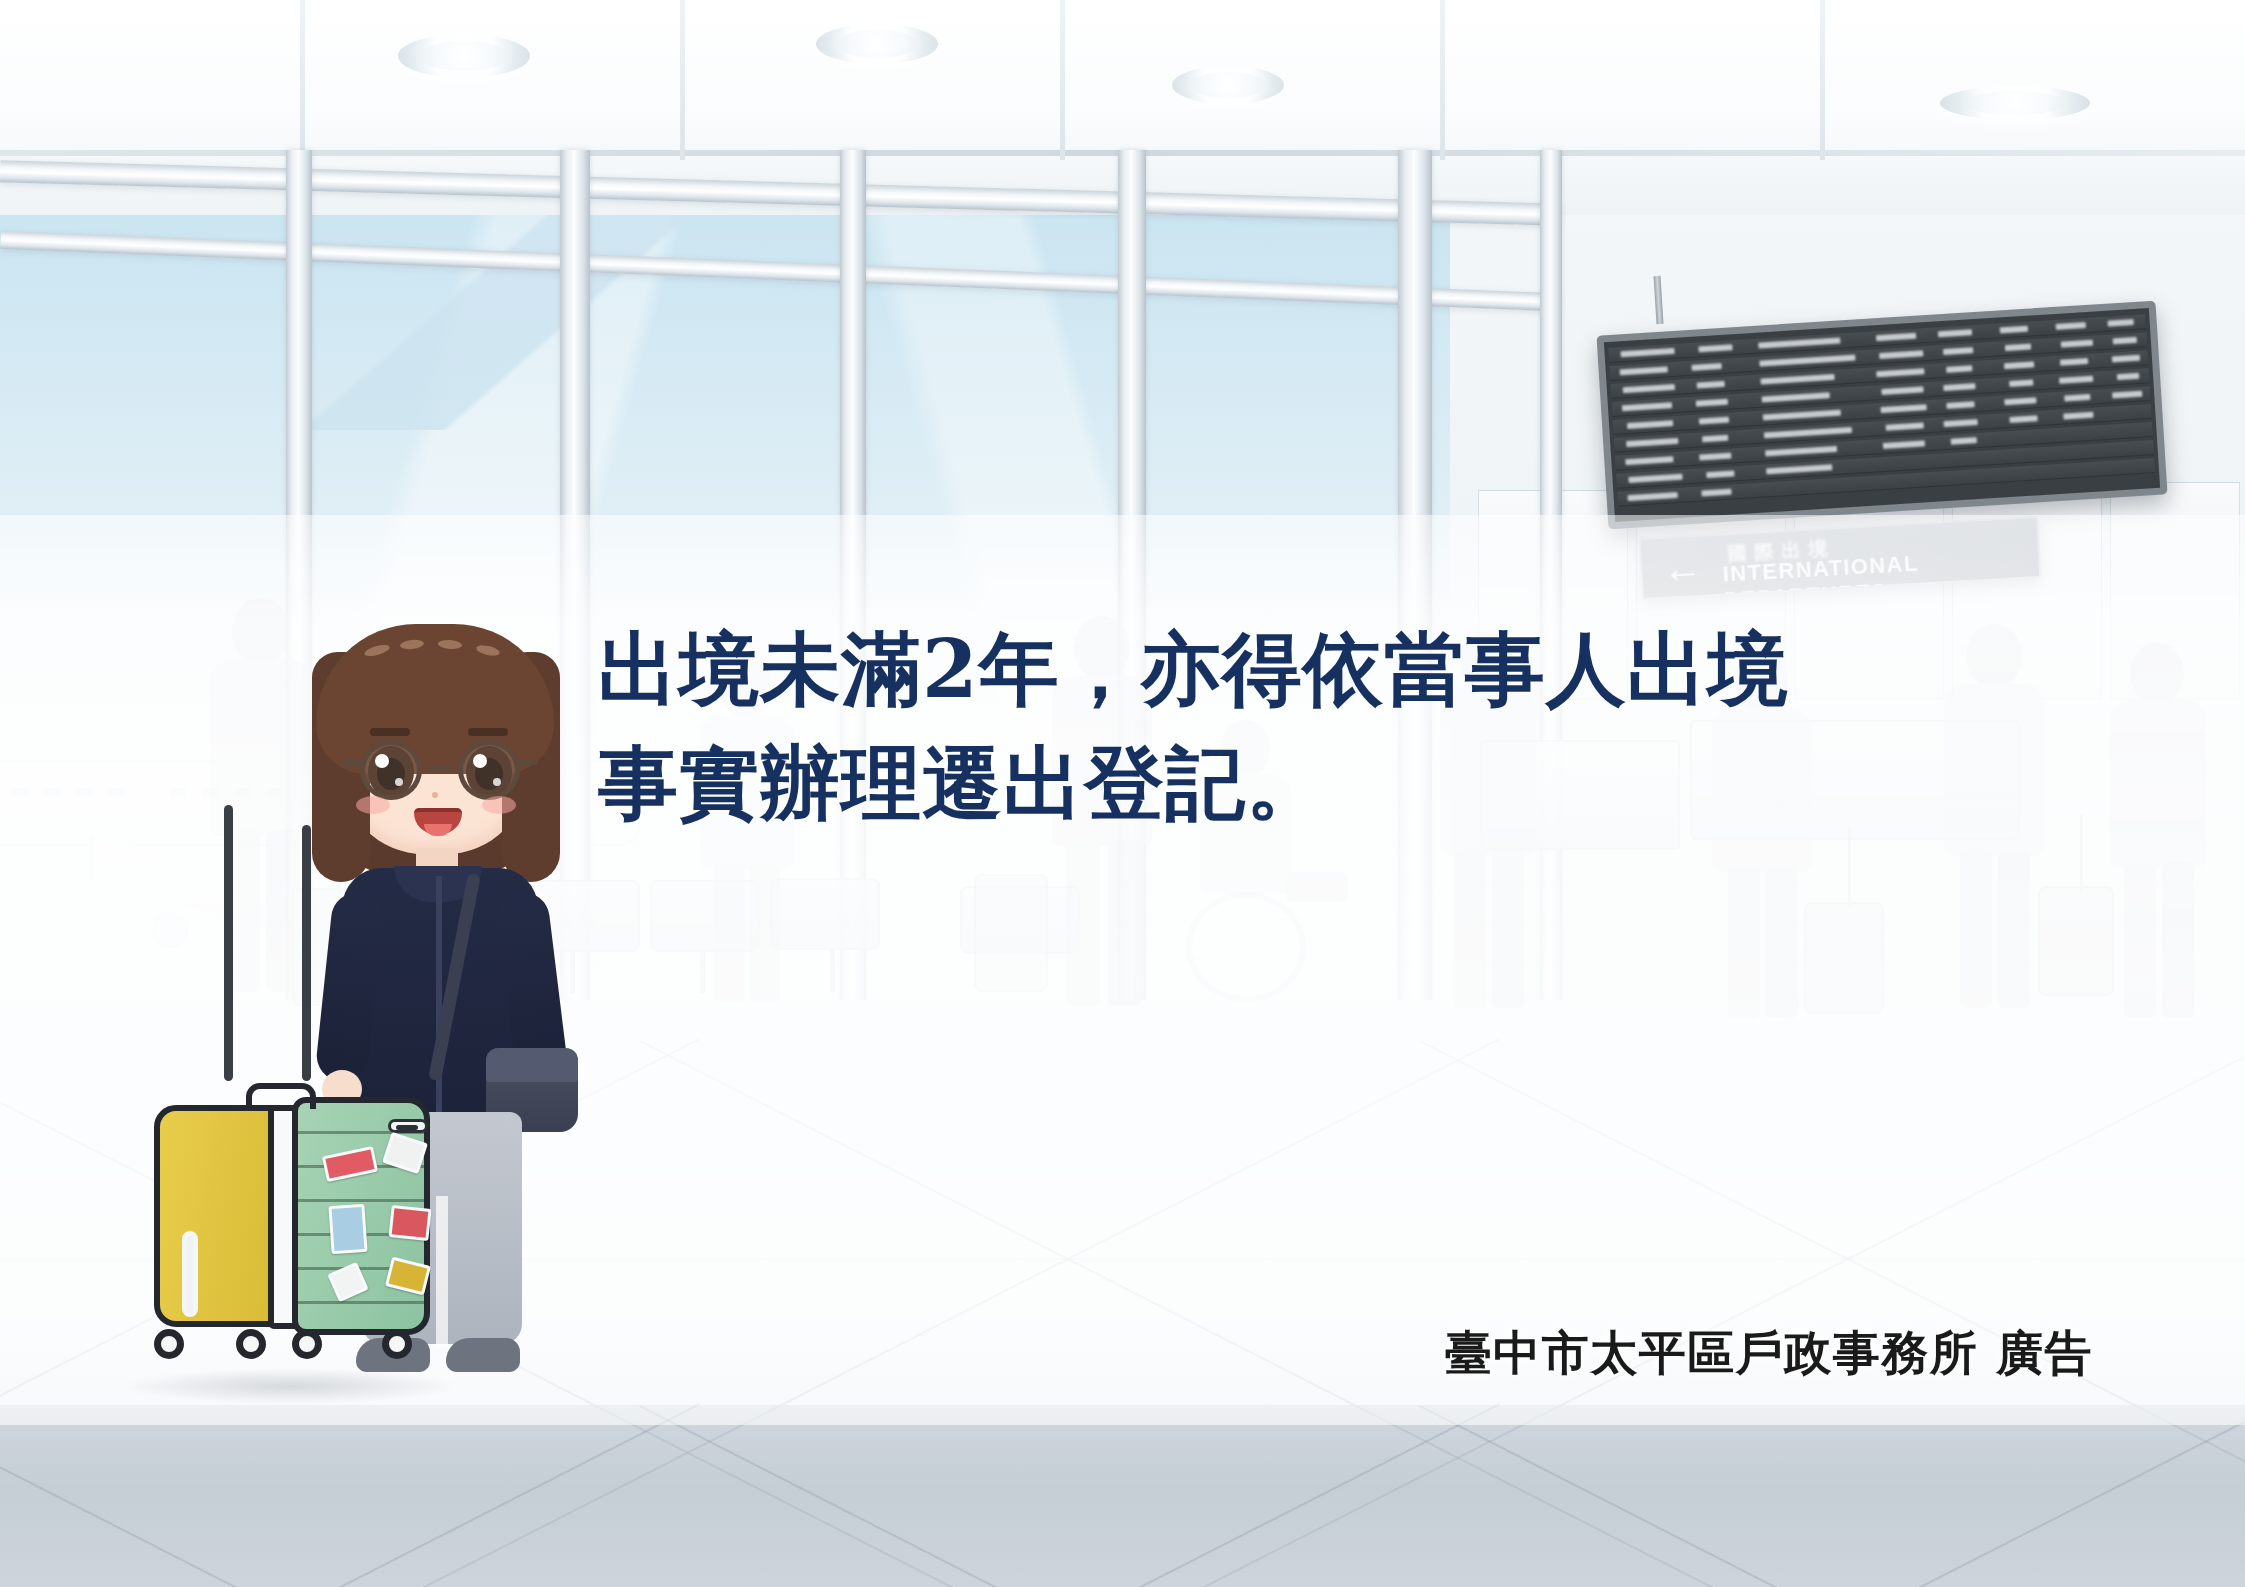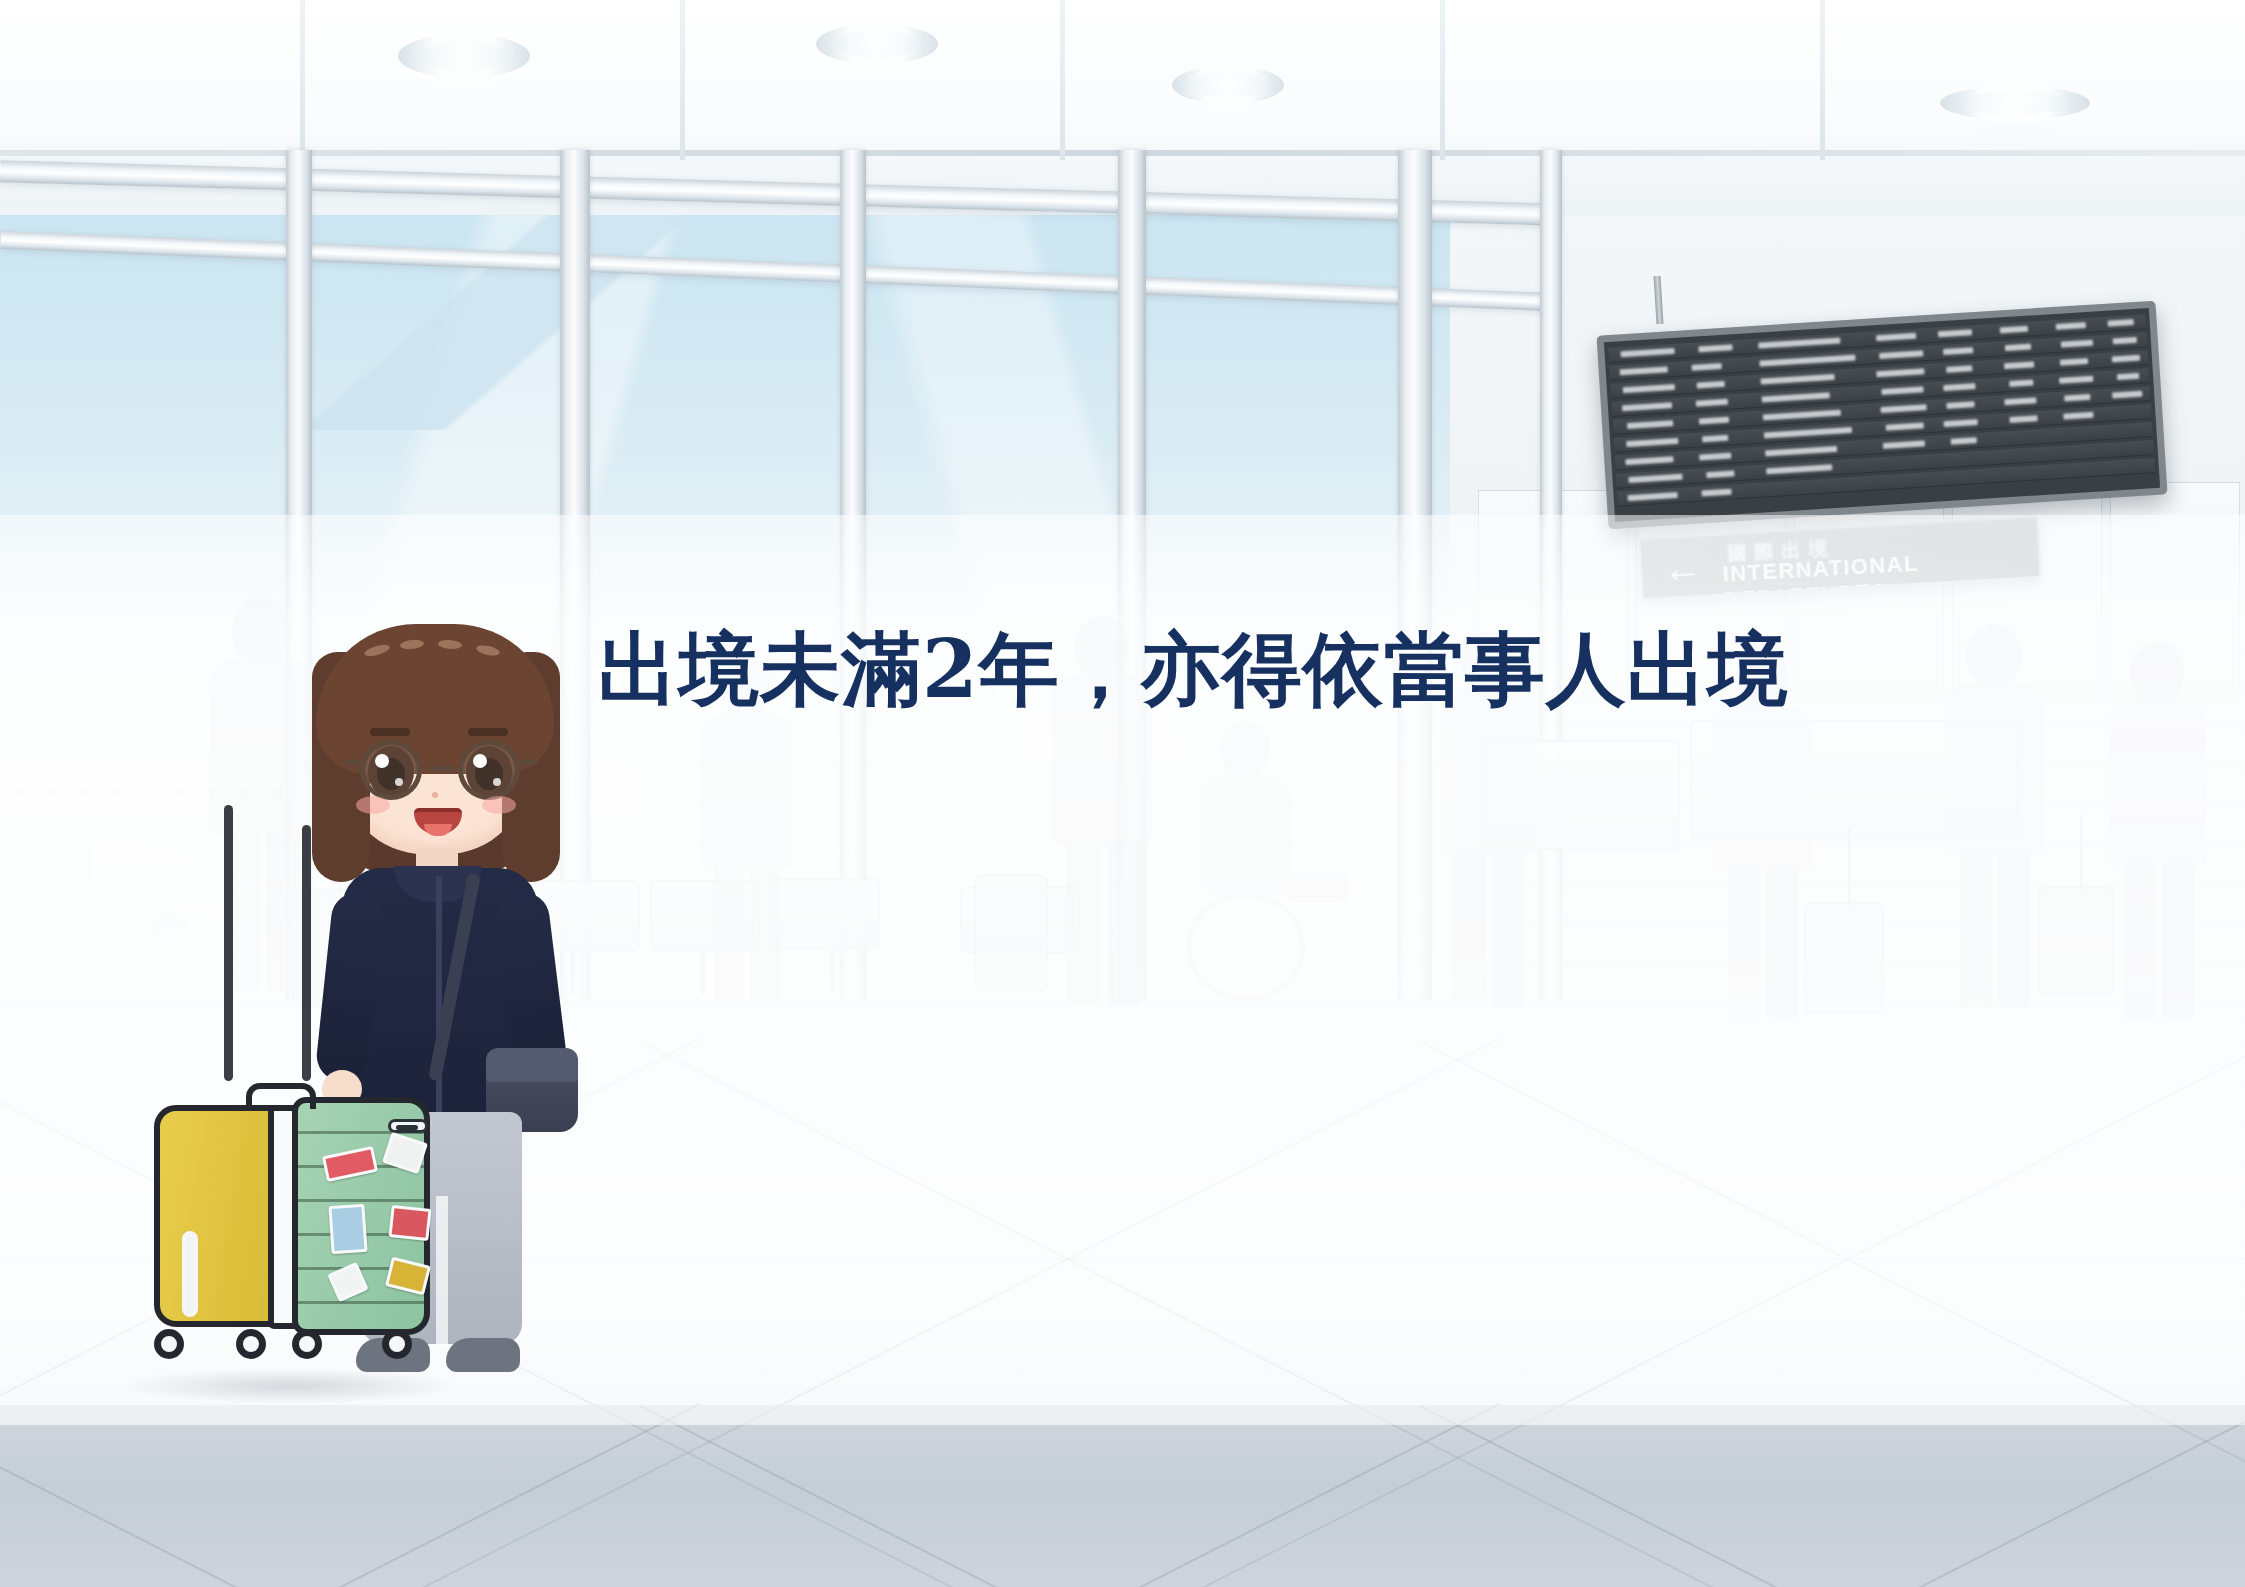"事實辦理遷出登記。" p { html: none -> <p> <span>事實辦理遷出登記。</span> </p> }
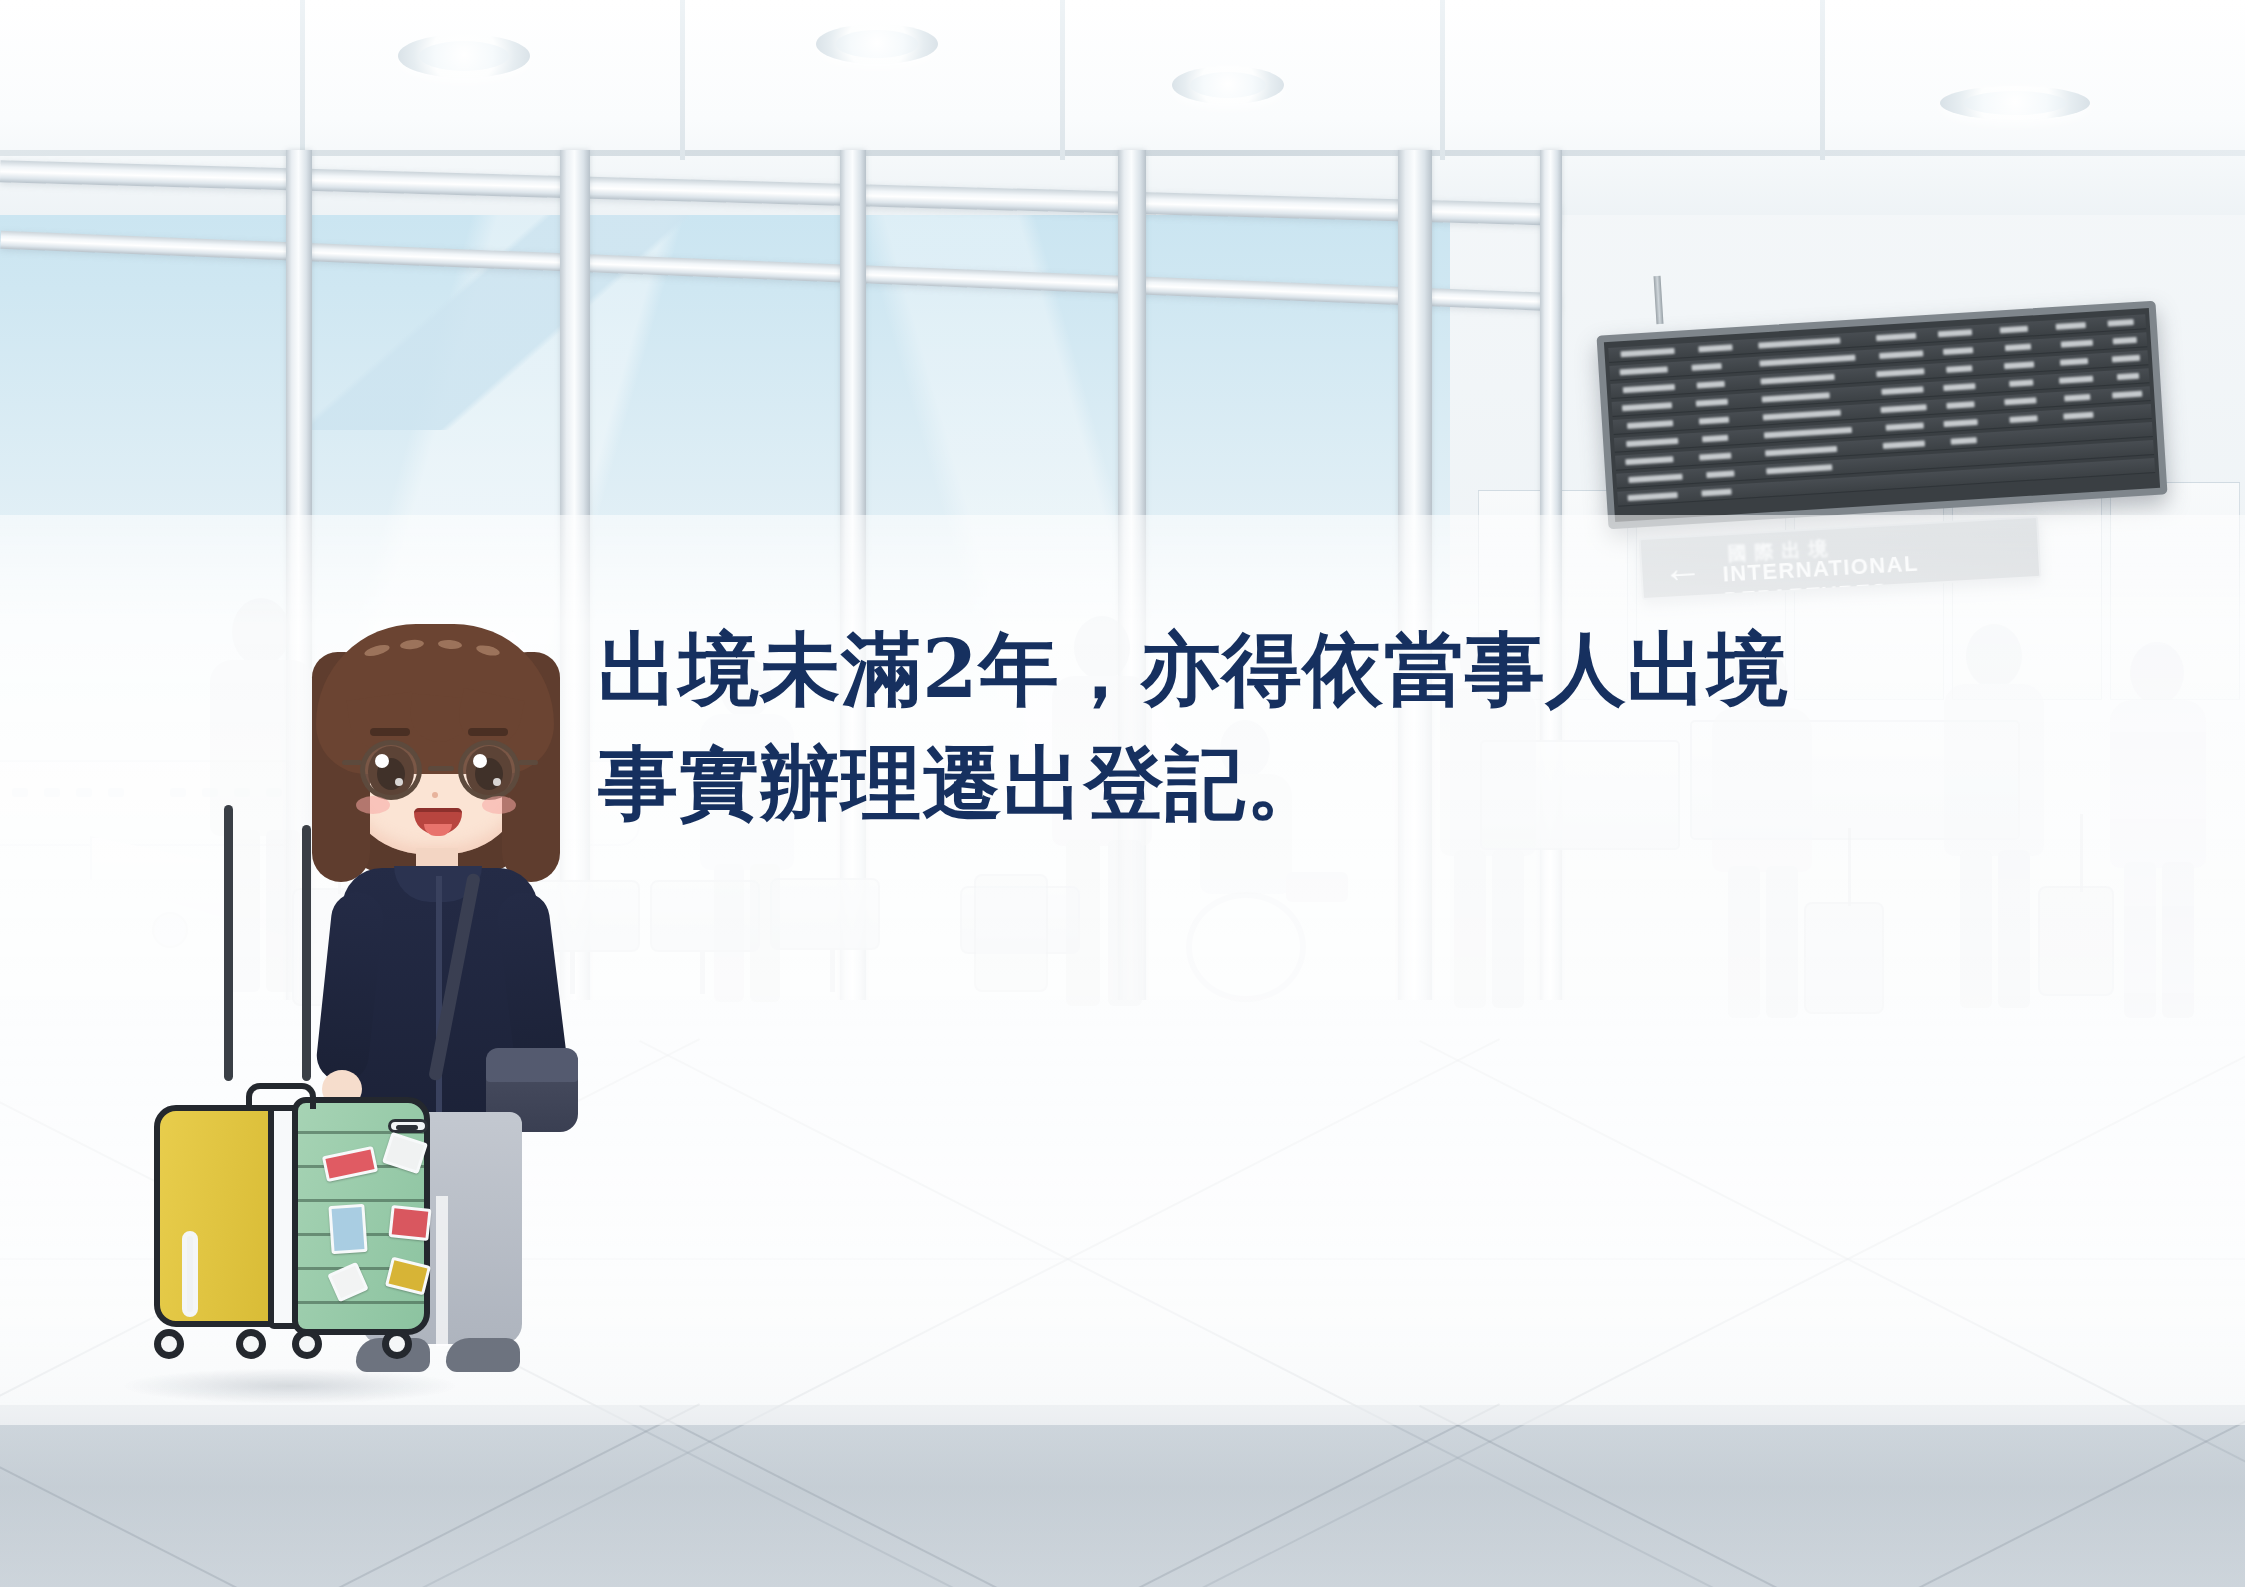"臺中市太平區戶政事務所 廣告" div.footer { html: none -> <div>臺中市太平區戶政事務所 廣告</div> }
